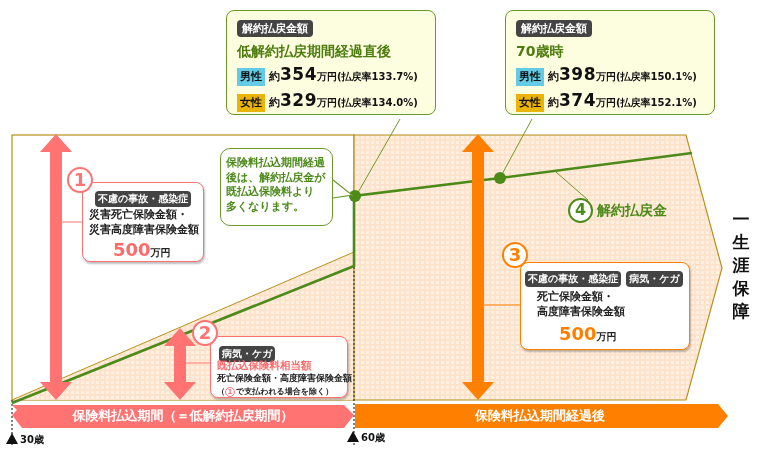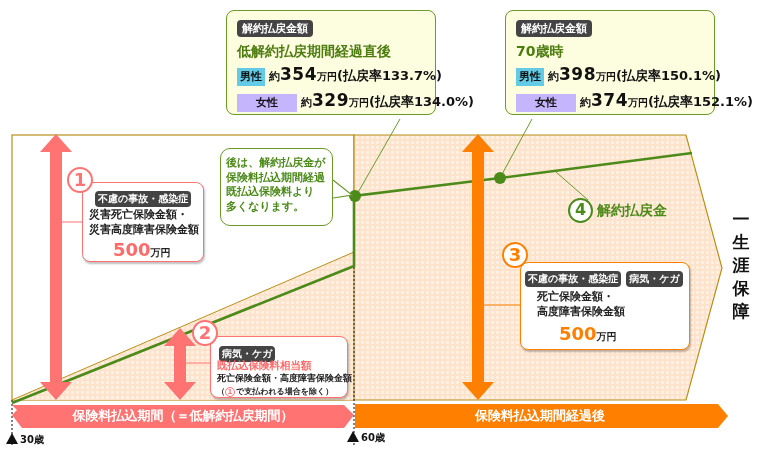"(払戻率133.7%)" .rate { font-size: 13px -> 10px }
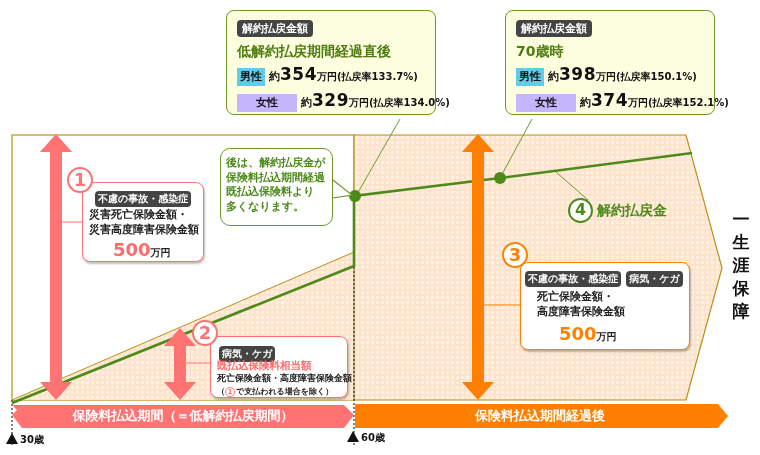"女性" .sex-f { background: #c4b5fd -> #eab308; padding: 2px 19px -> 2px 3px }
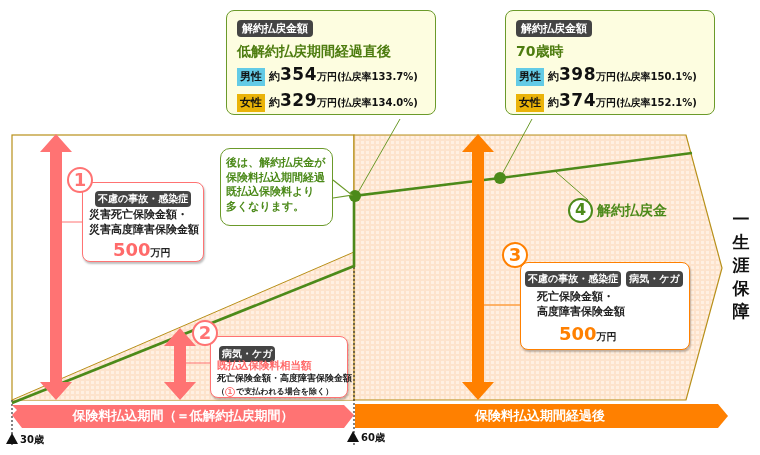"後は、解約払戻金が" div { order: before "保険料払込期間経過" -> after "保険料払込期間経過" }
